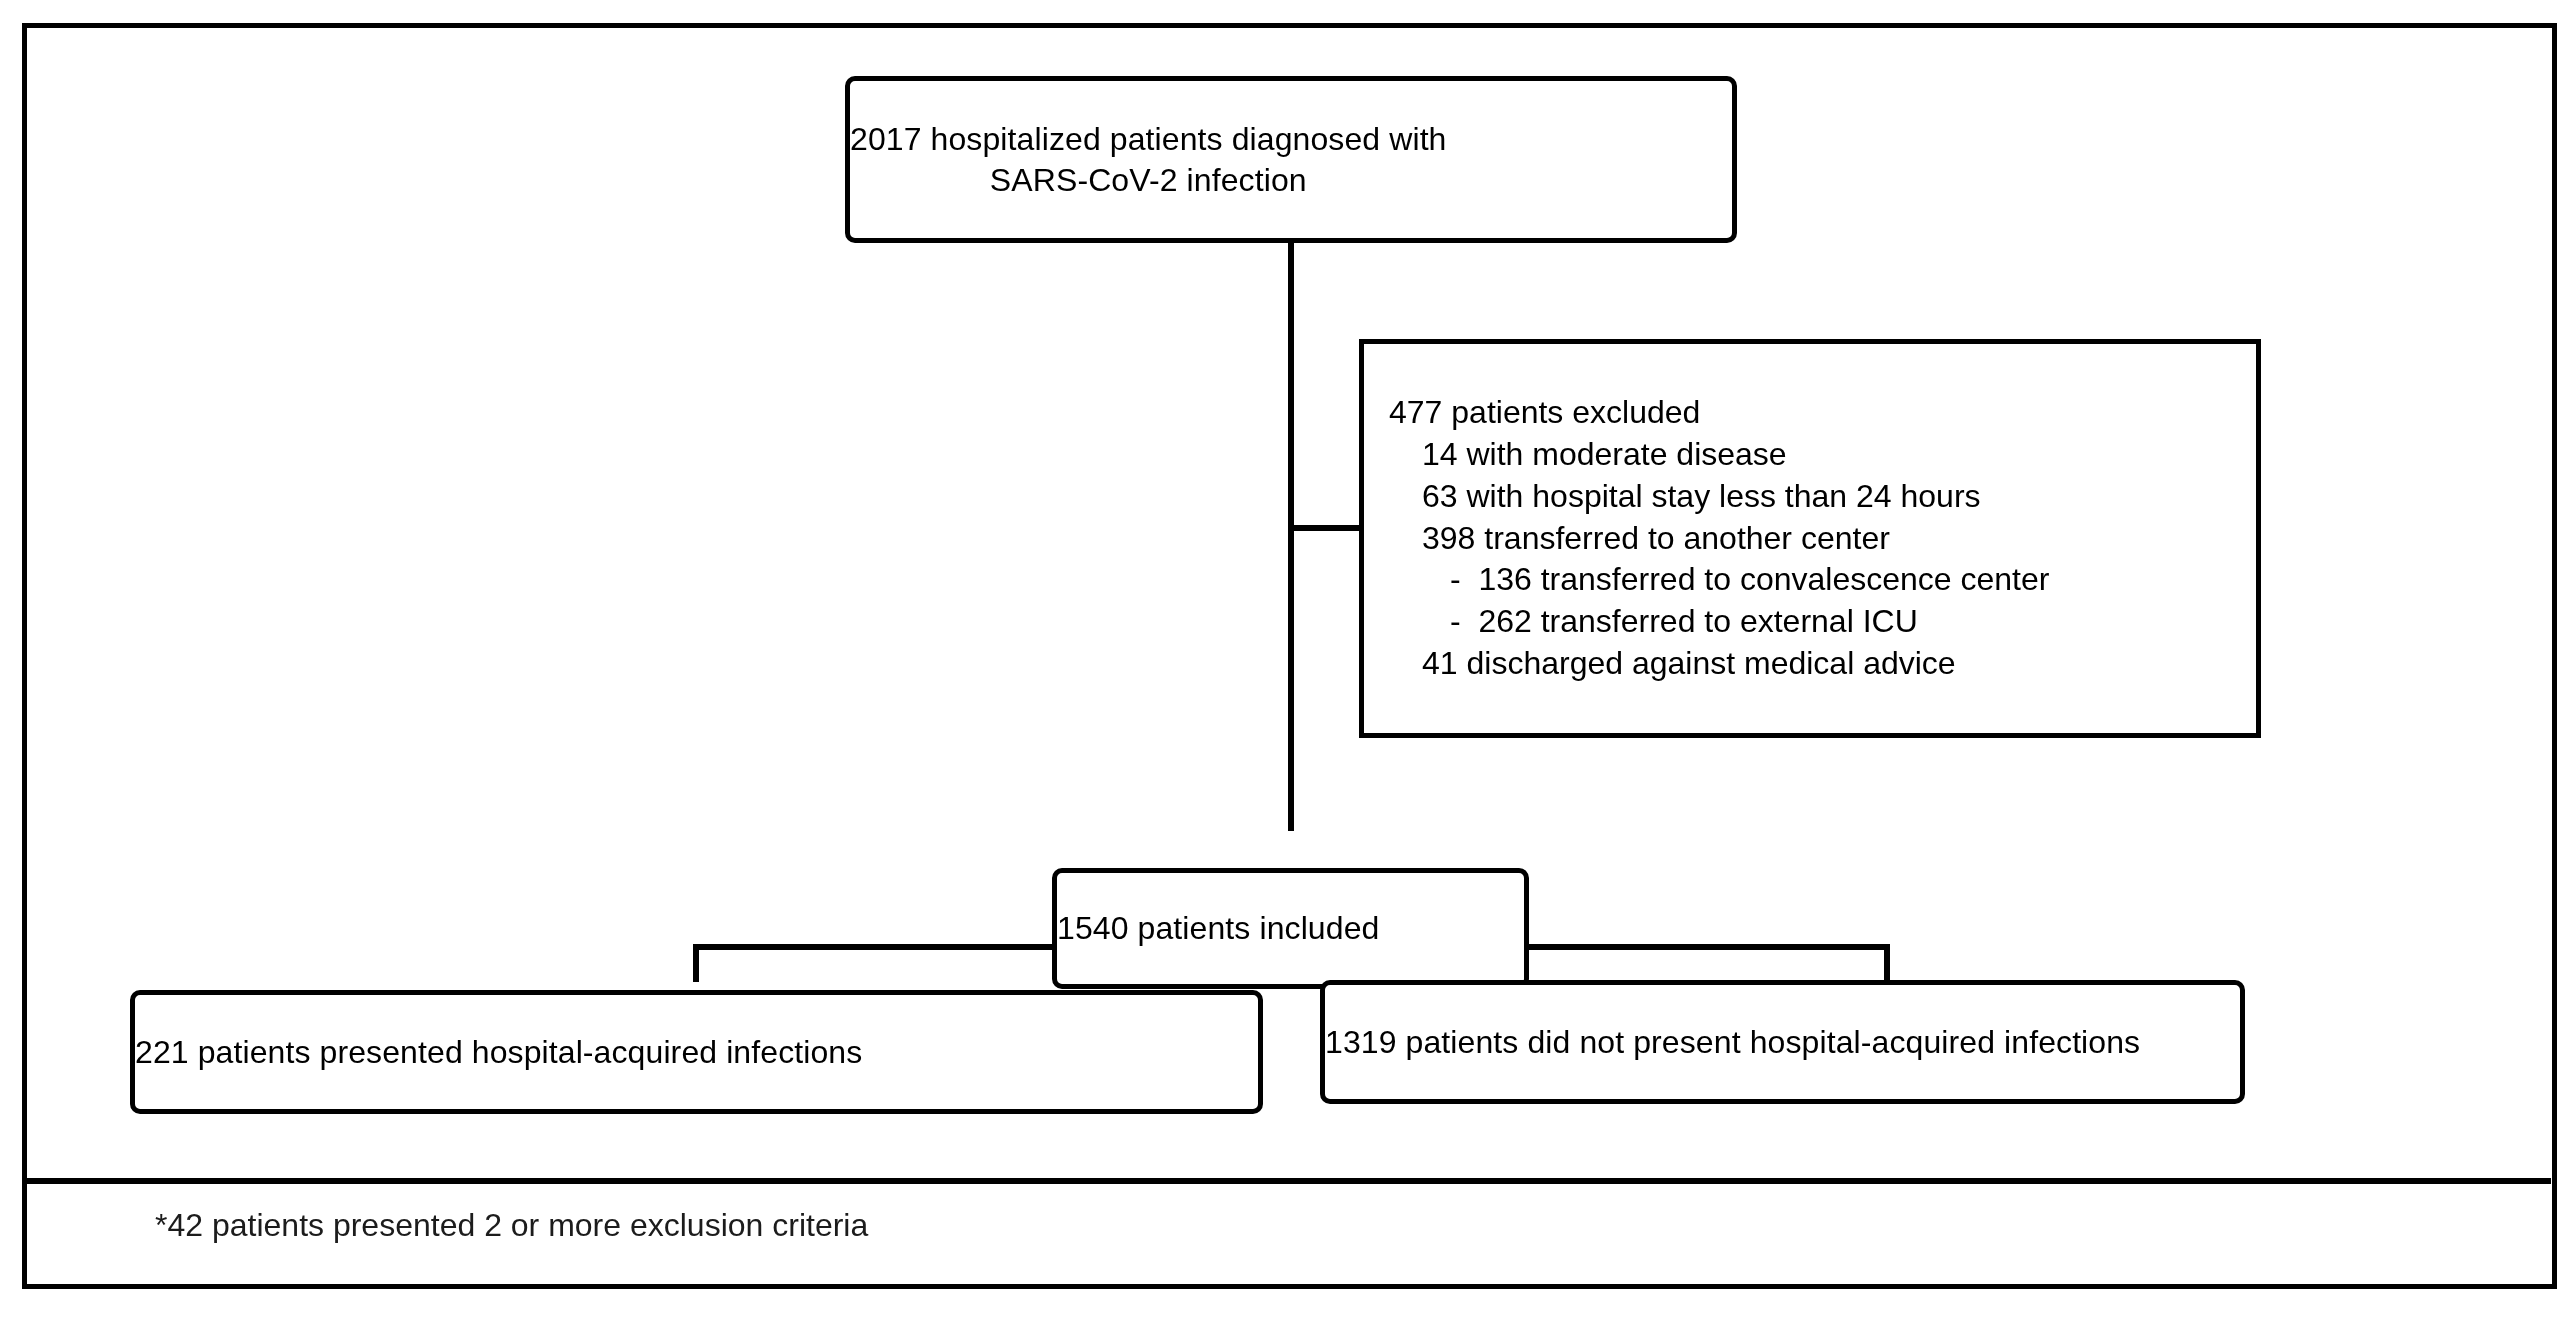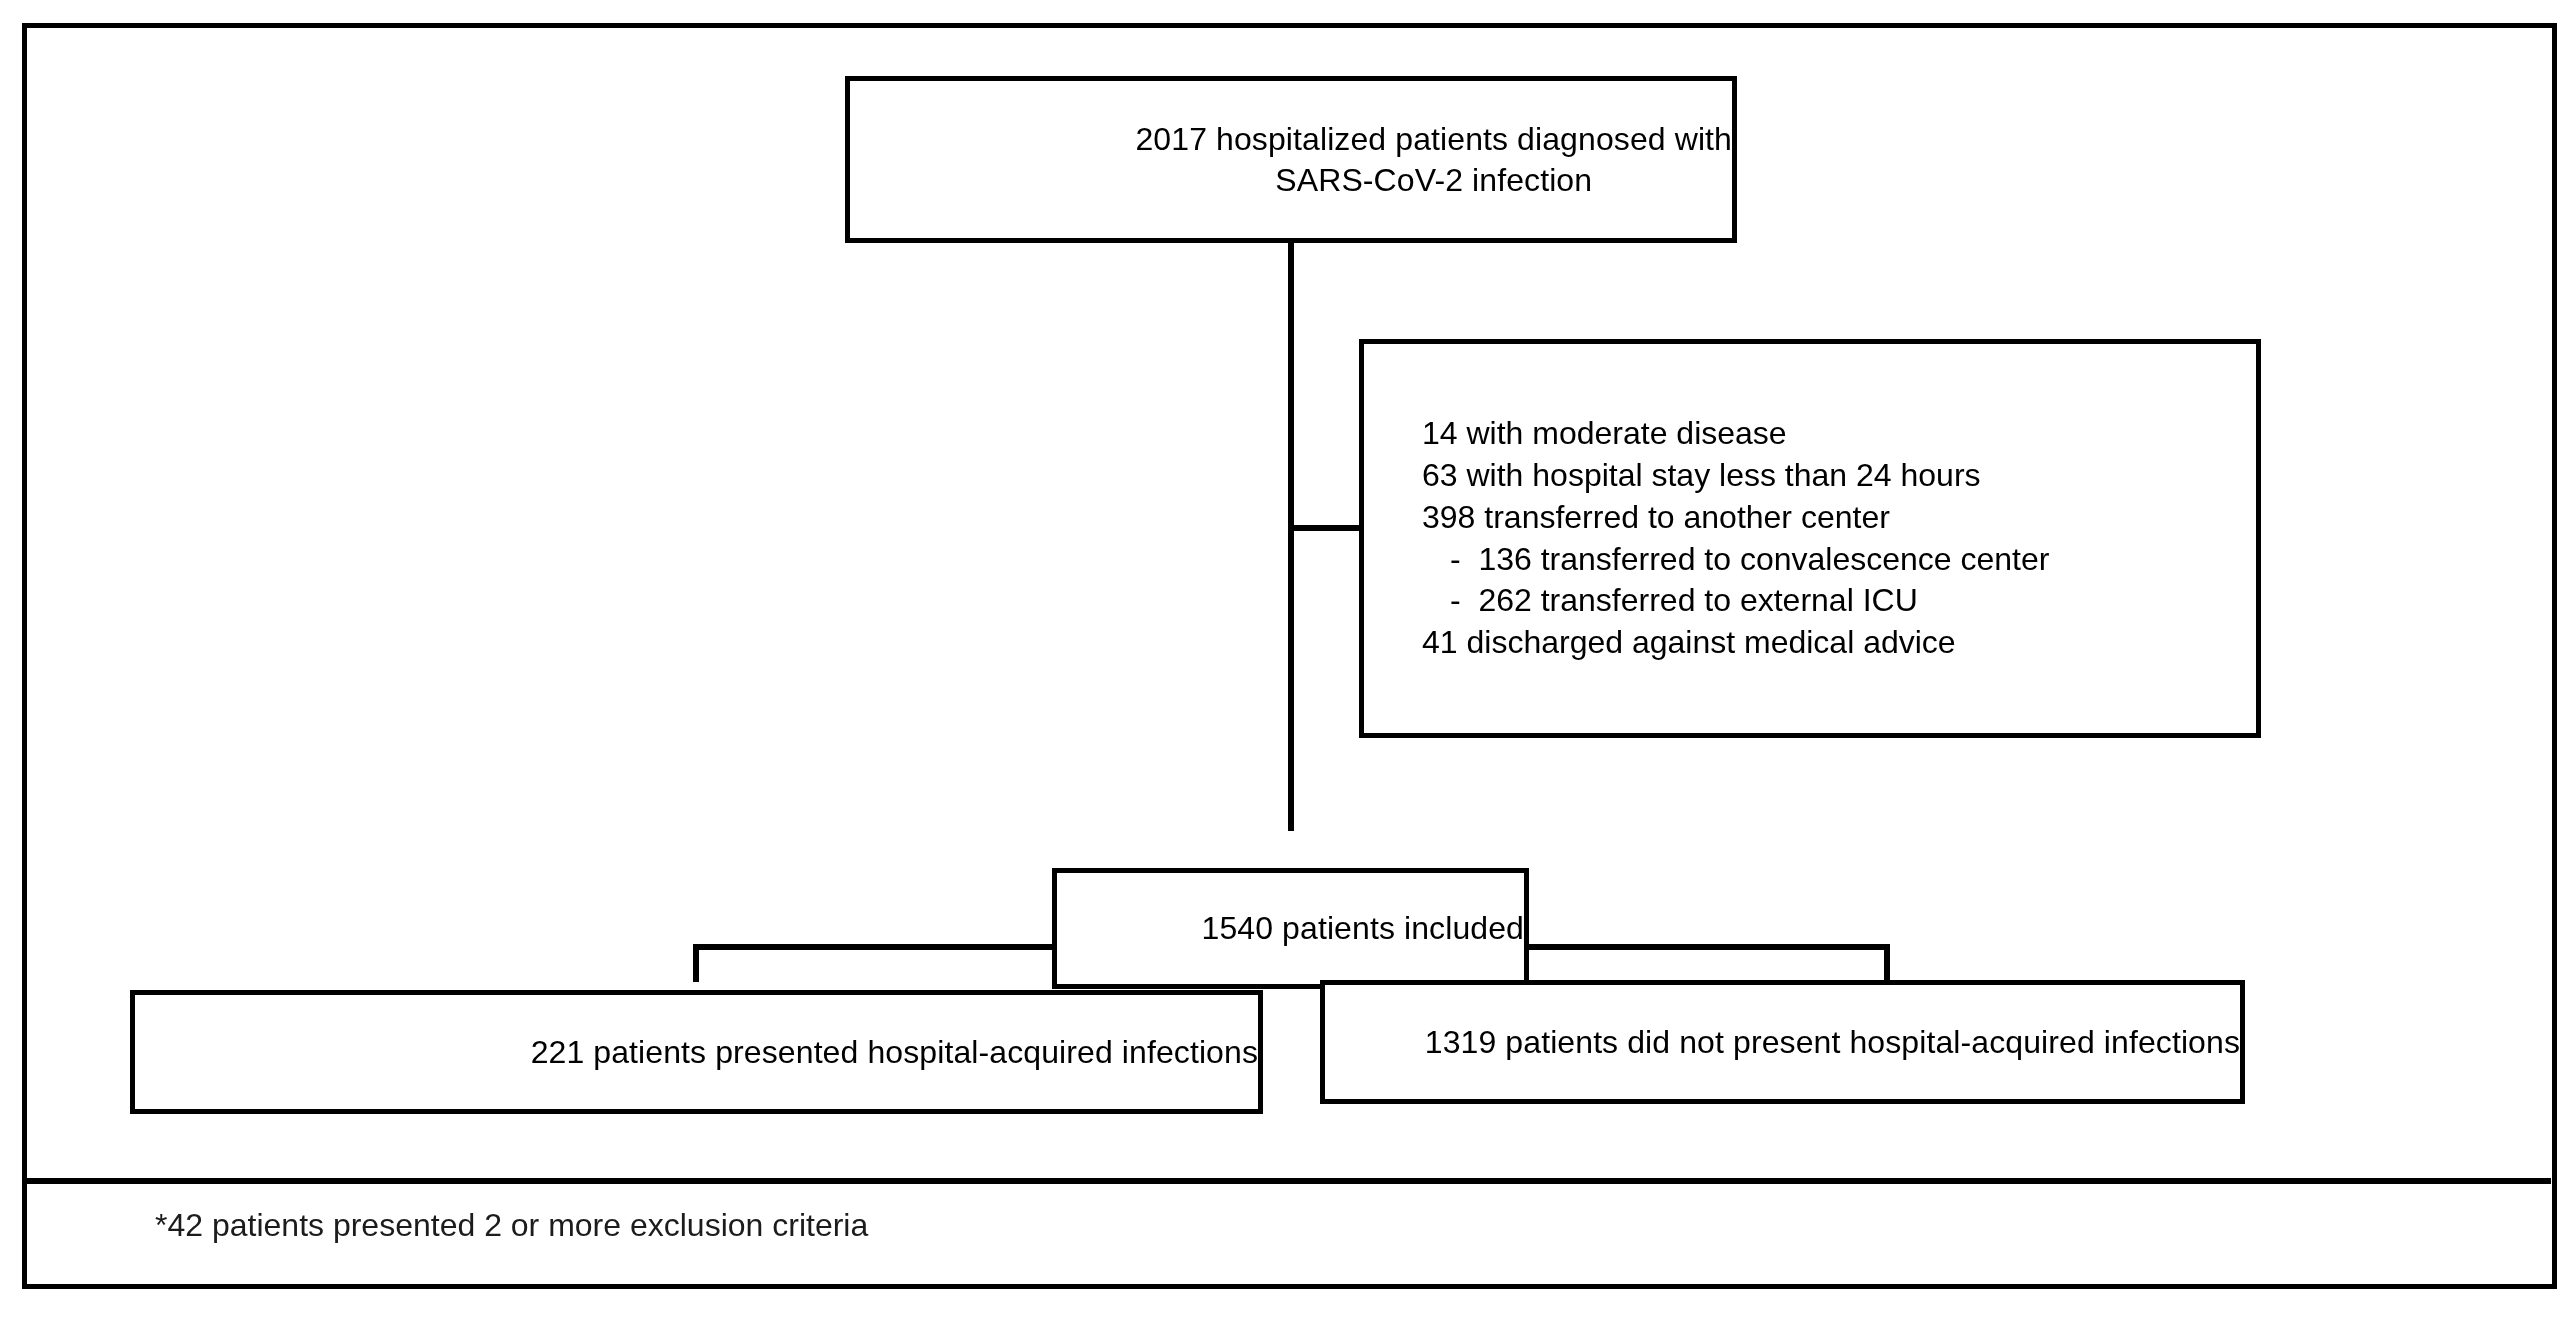"2017 hospitalized patients diagnosed" .fbox.center { border-radius: none -> 10px; justify-content: flex-end -> flex-start }
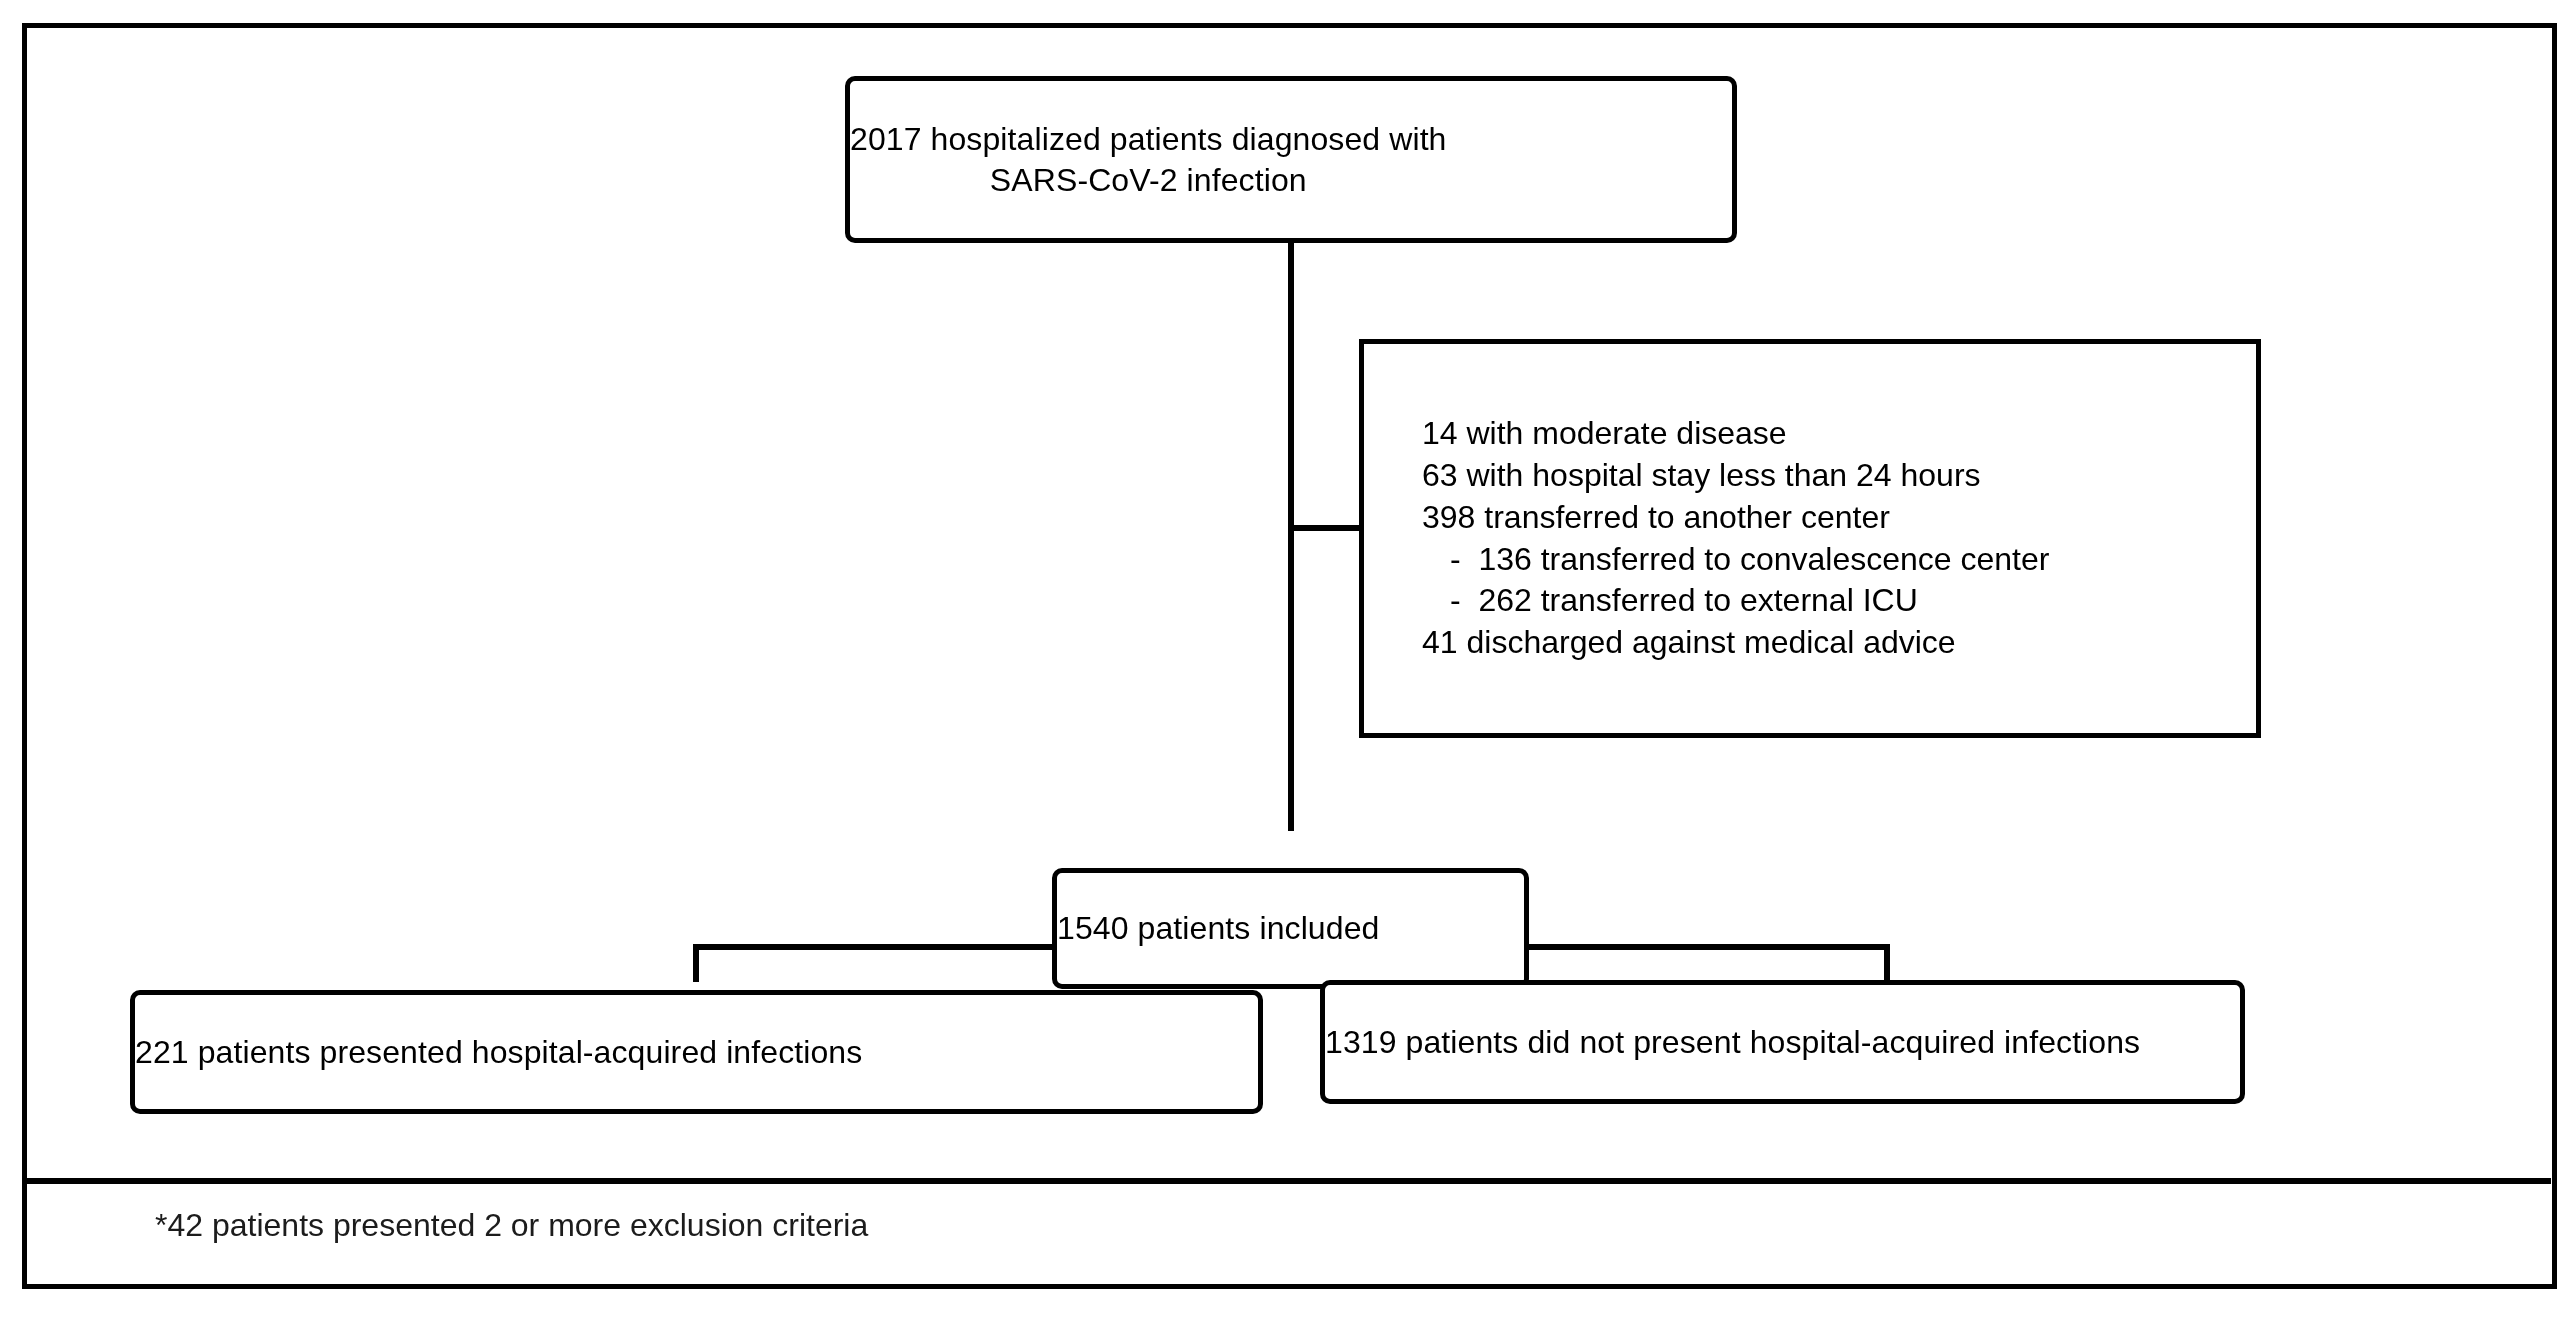"477 patients excluded" div.exc-line { html: none -> <div>477 patients excluded</div> }
